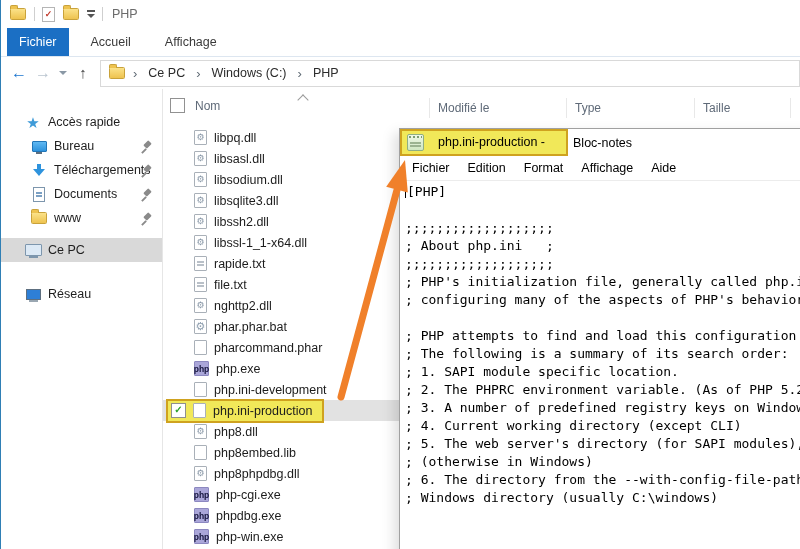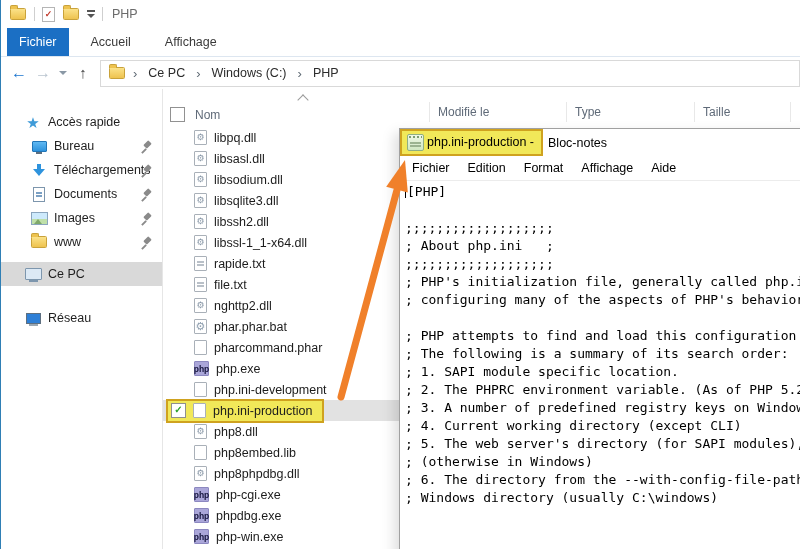"Nom" .cols { align-items: flex-end -> flex-start }
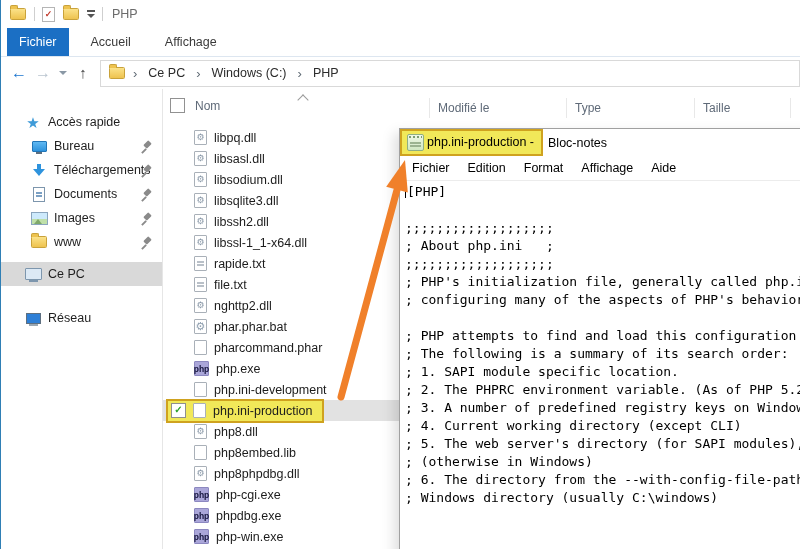"php.ini-production -" .np-hlbox { gap: 3px -> 14px; padding: 0 7px 0 5px -> 0 21px 0 5px }
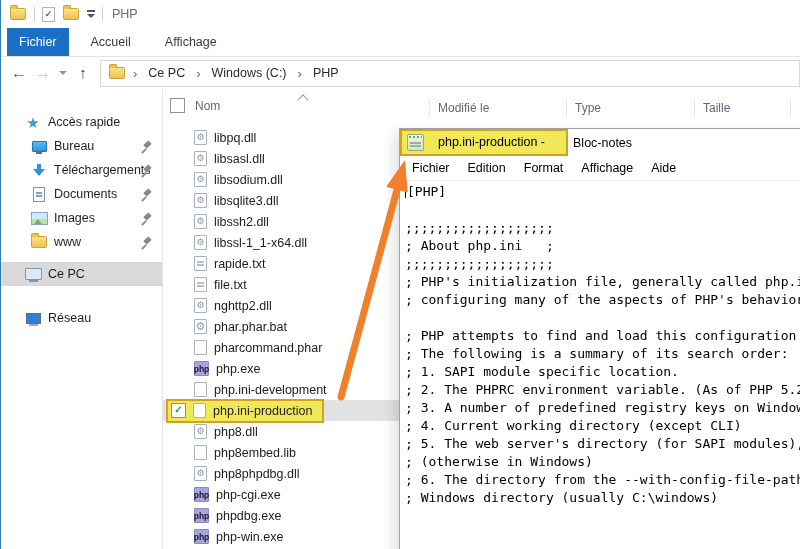"Images" div.side-item { html: <div> <span> <i></i> </span> <span>Images</span> <span></span> </div> -> none }
